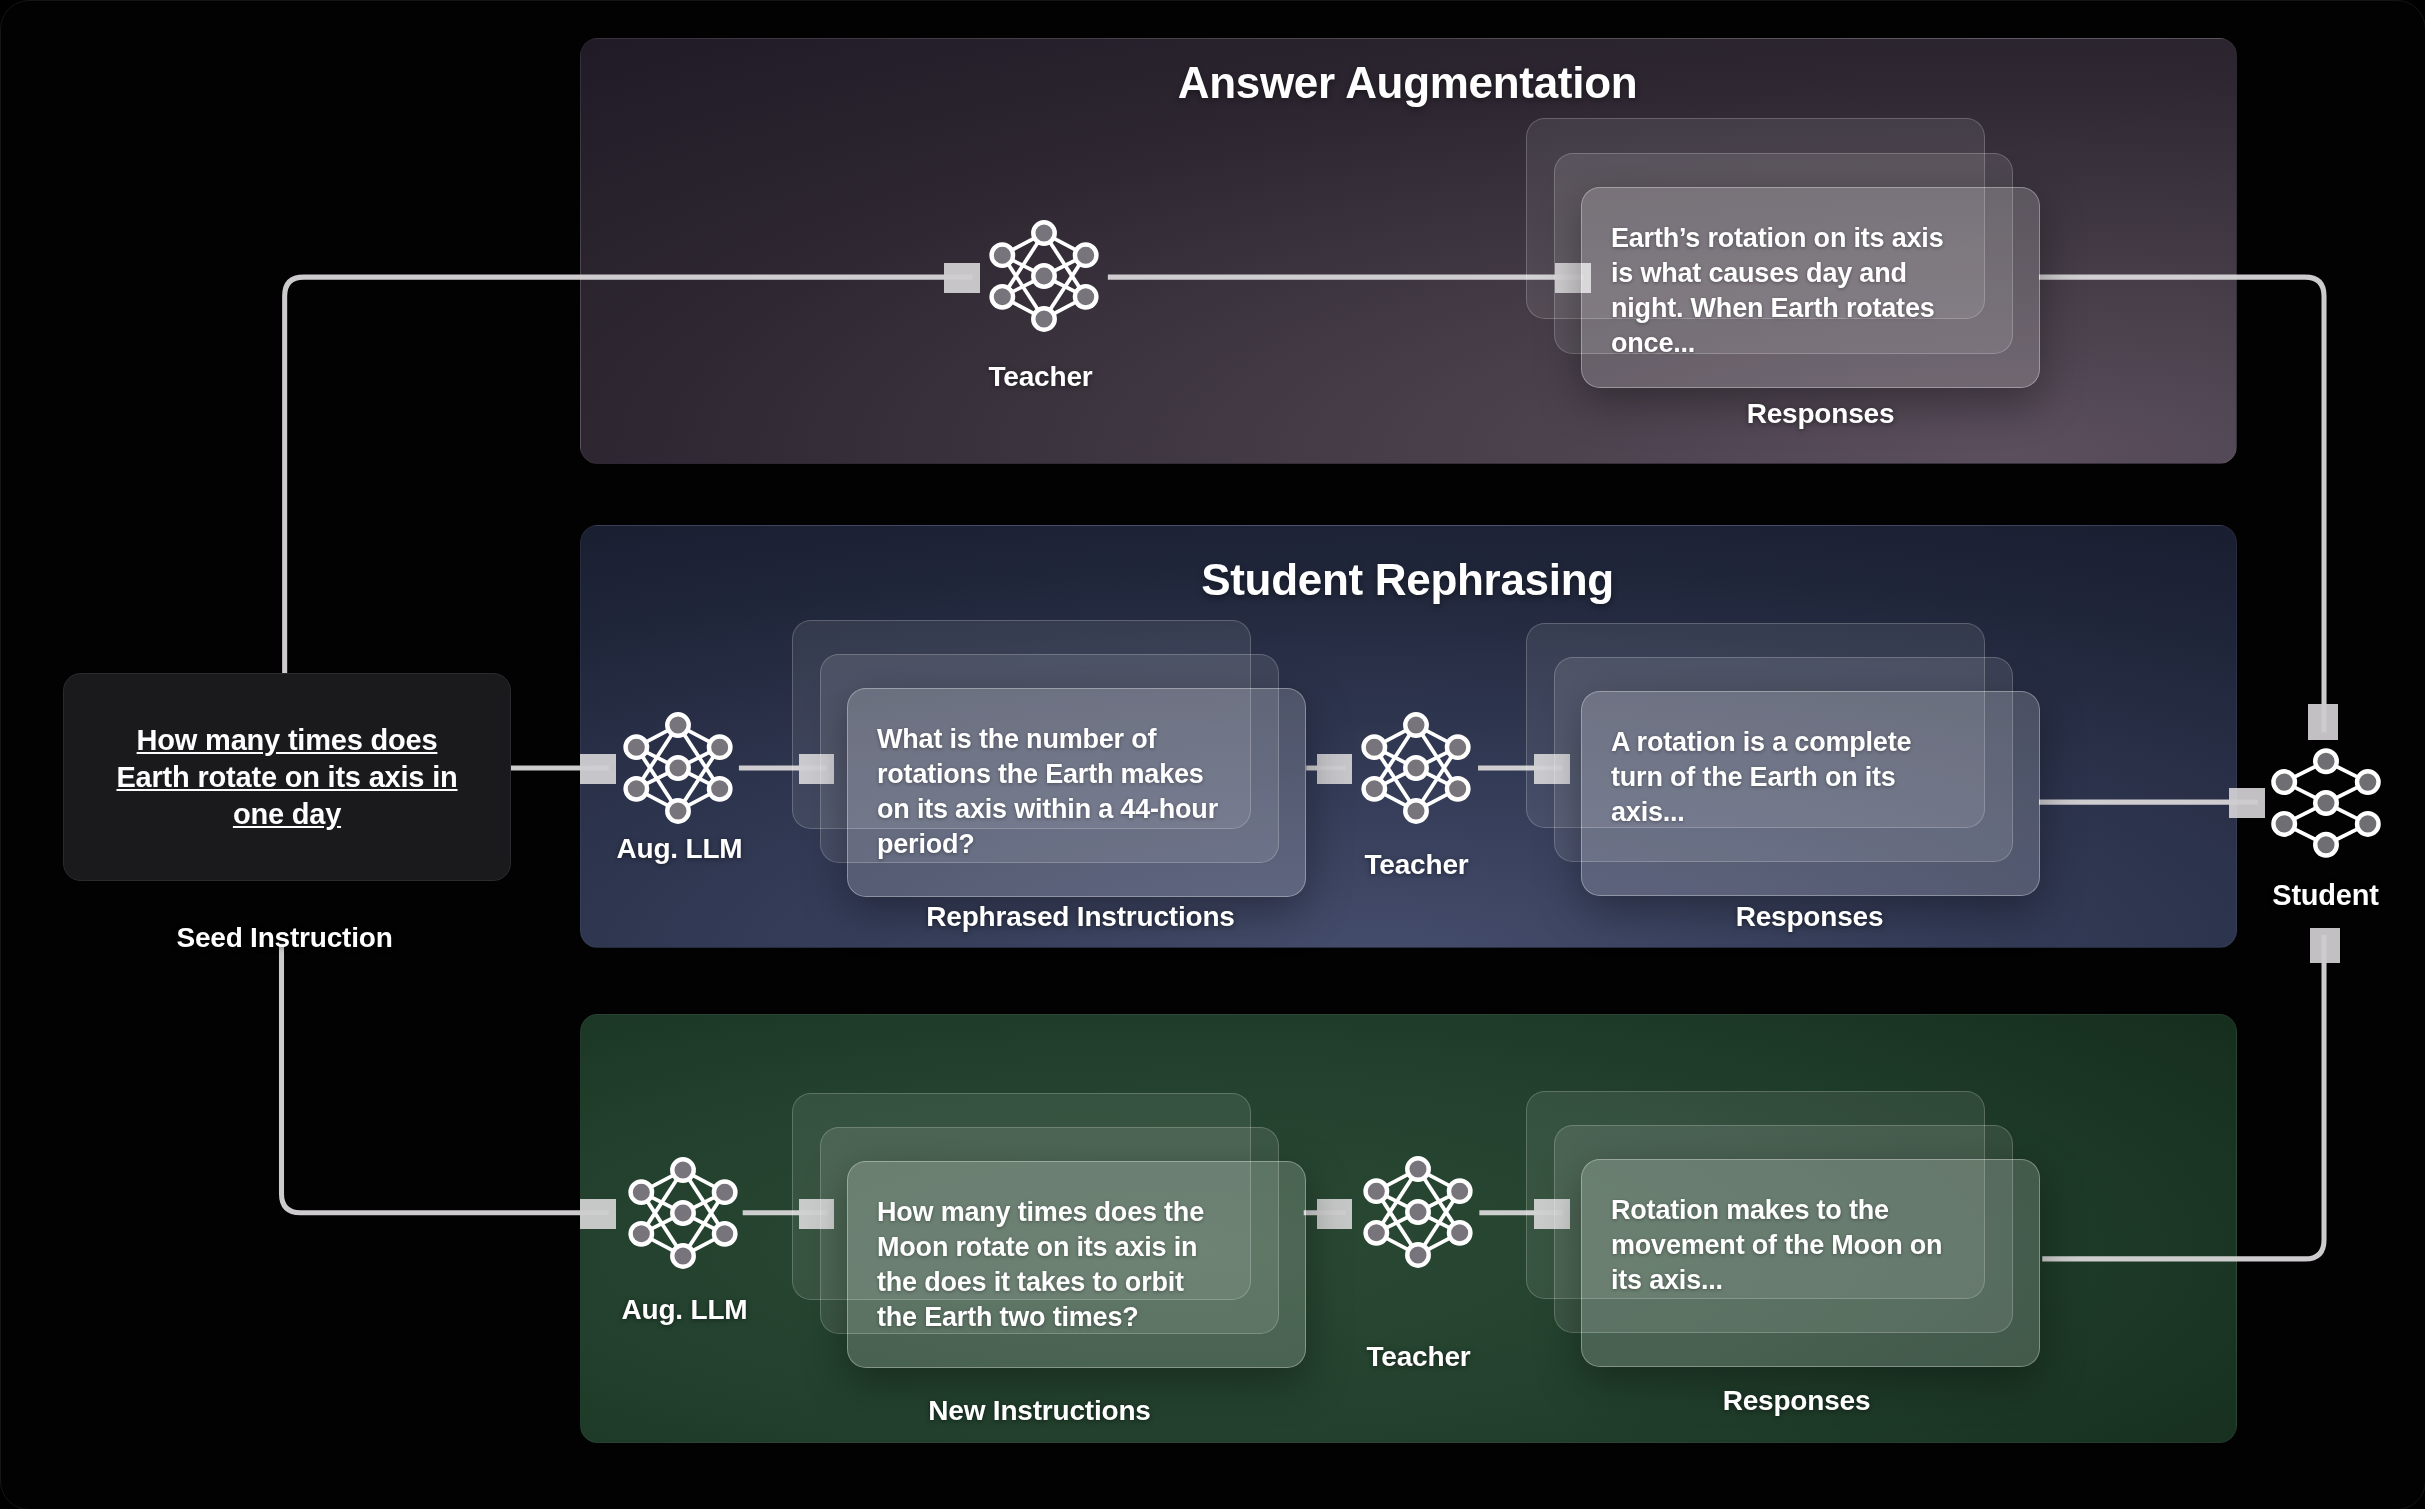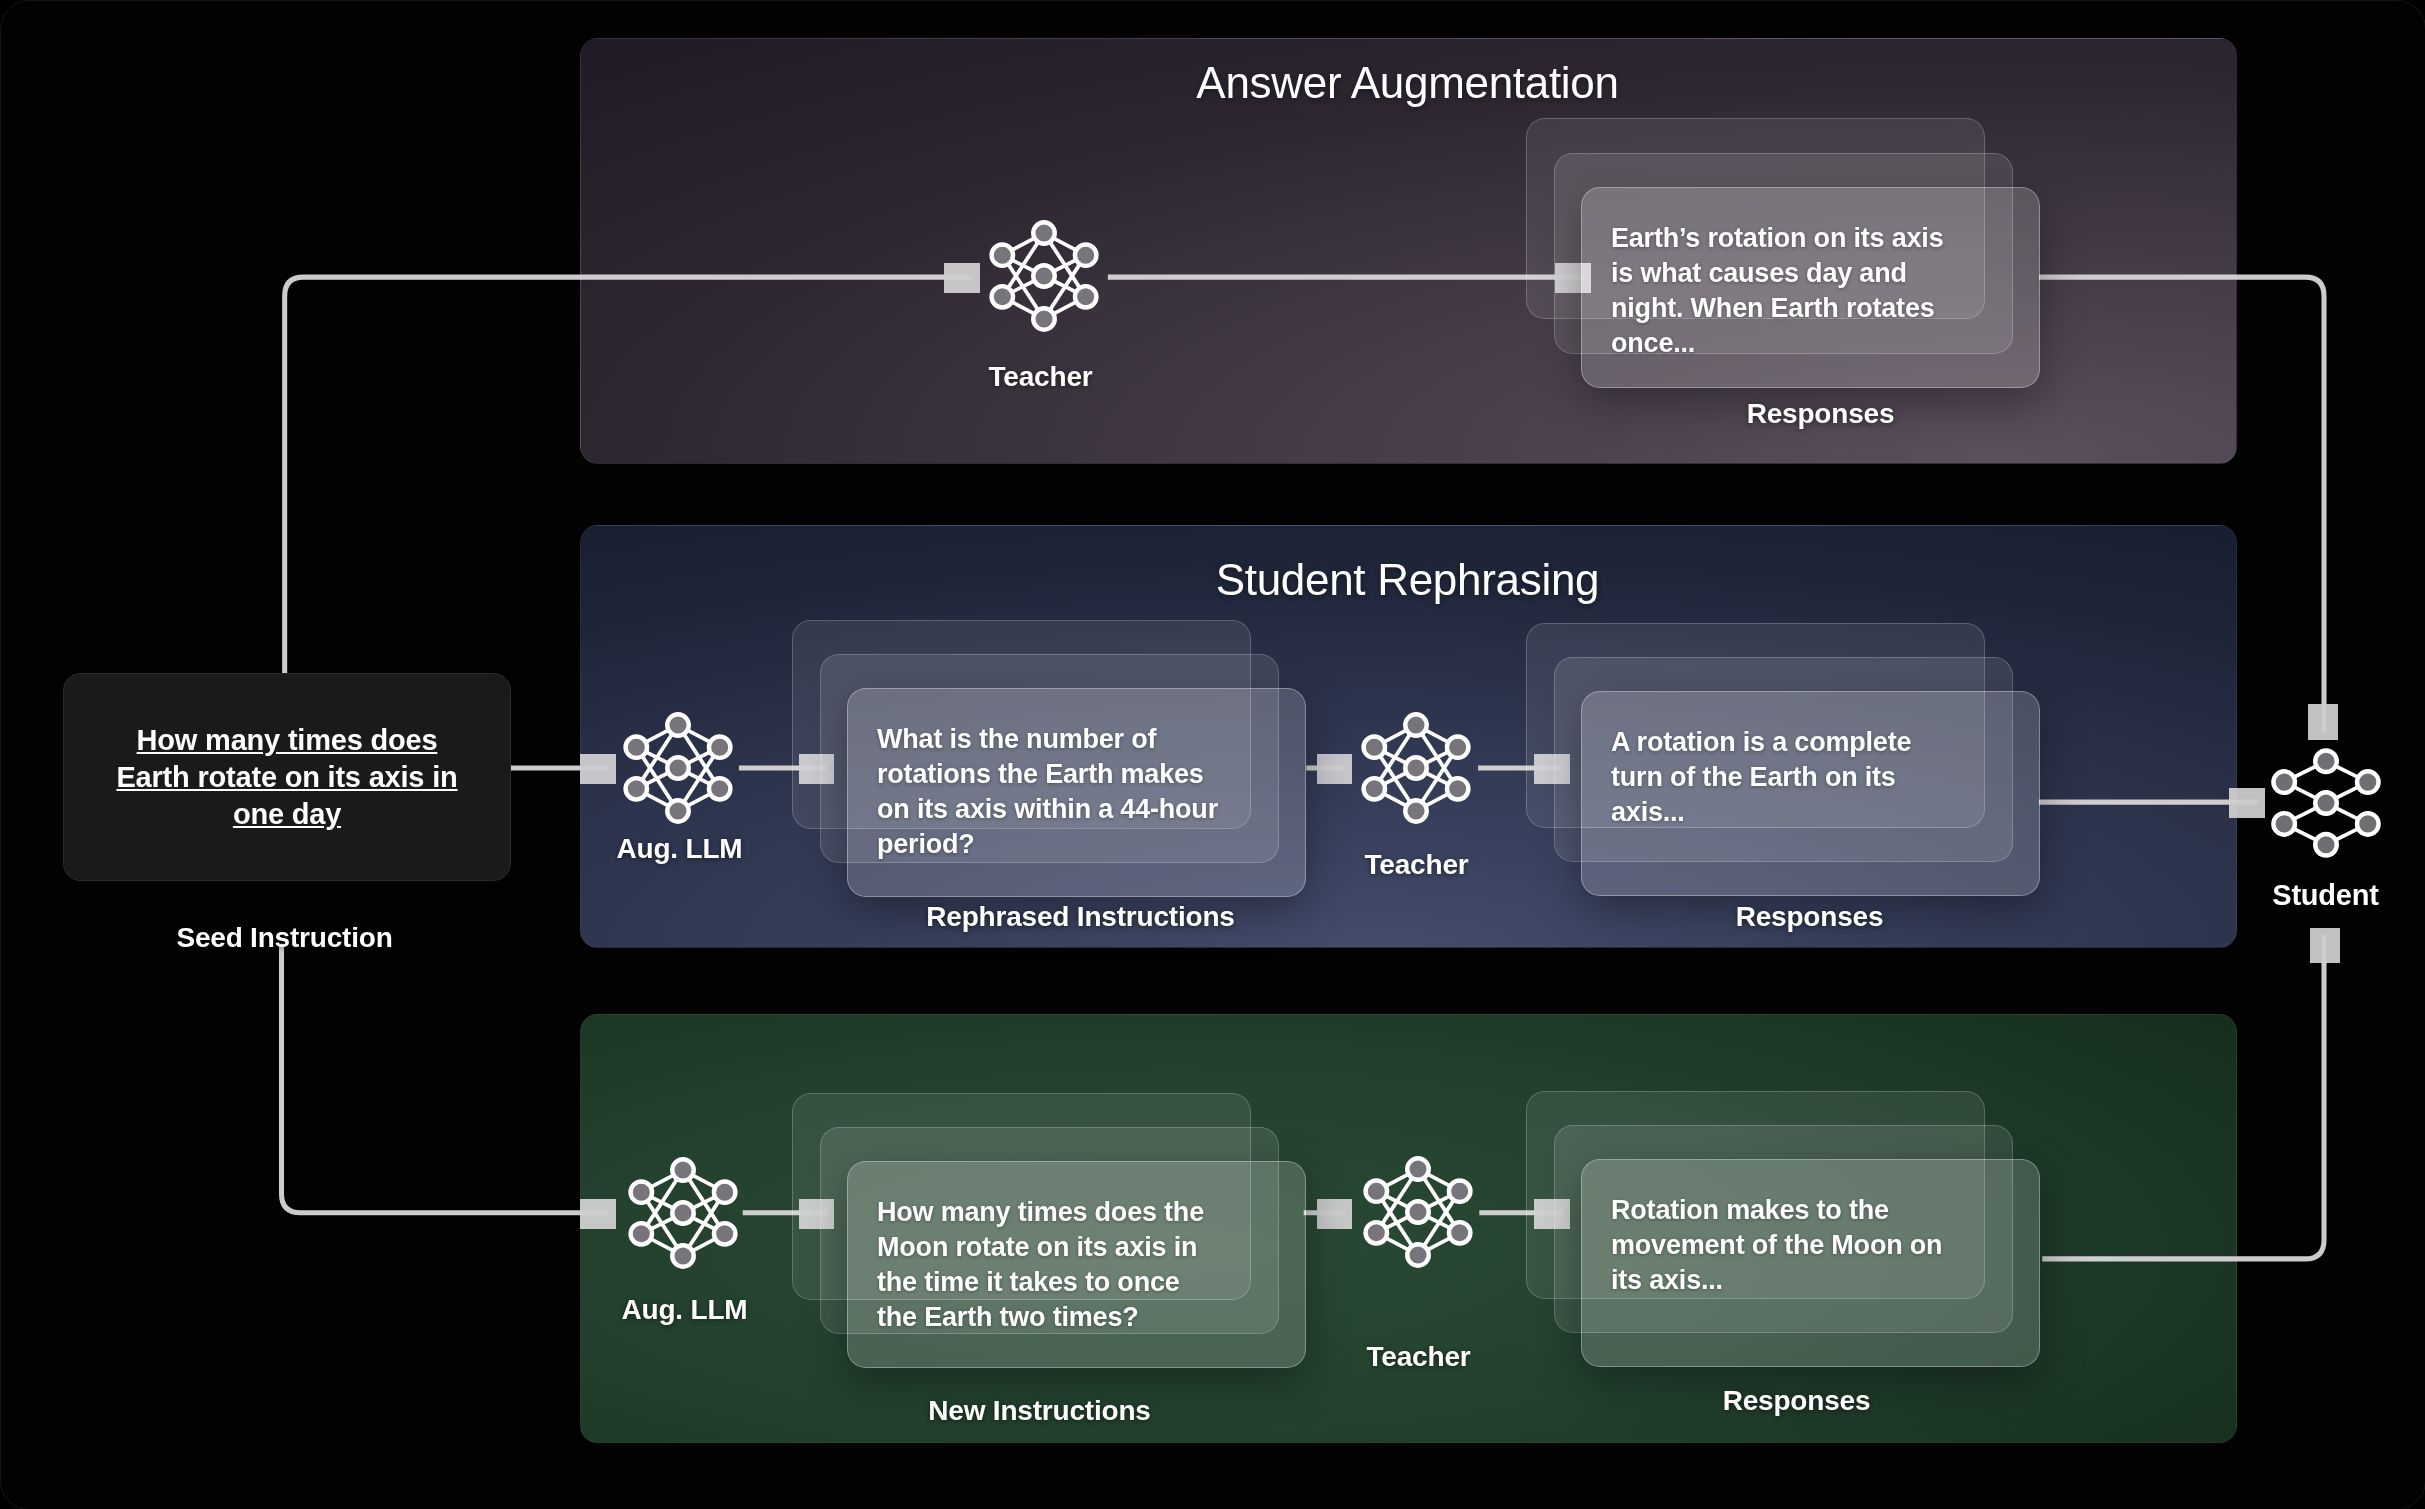"Answer Augmentation" .panel-title { font-weight: 400 -> 700 }
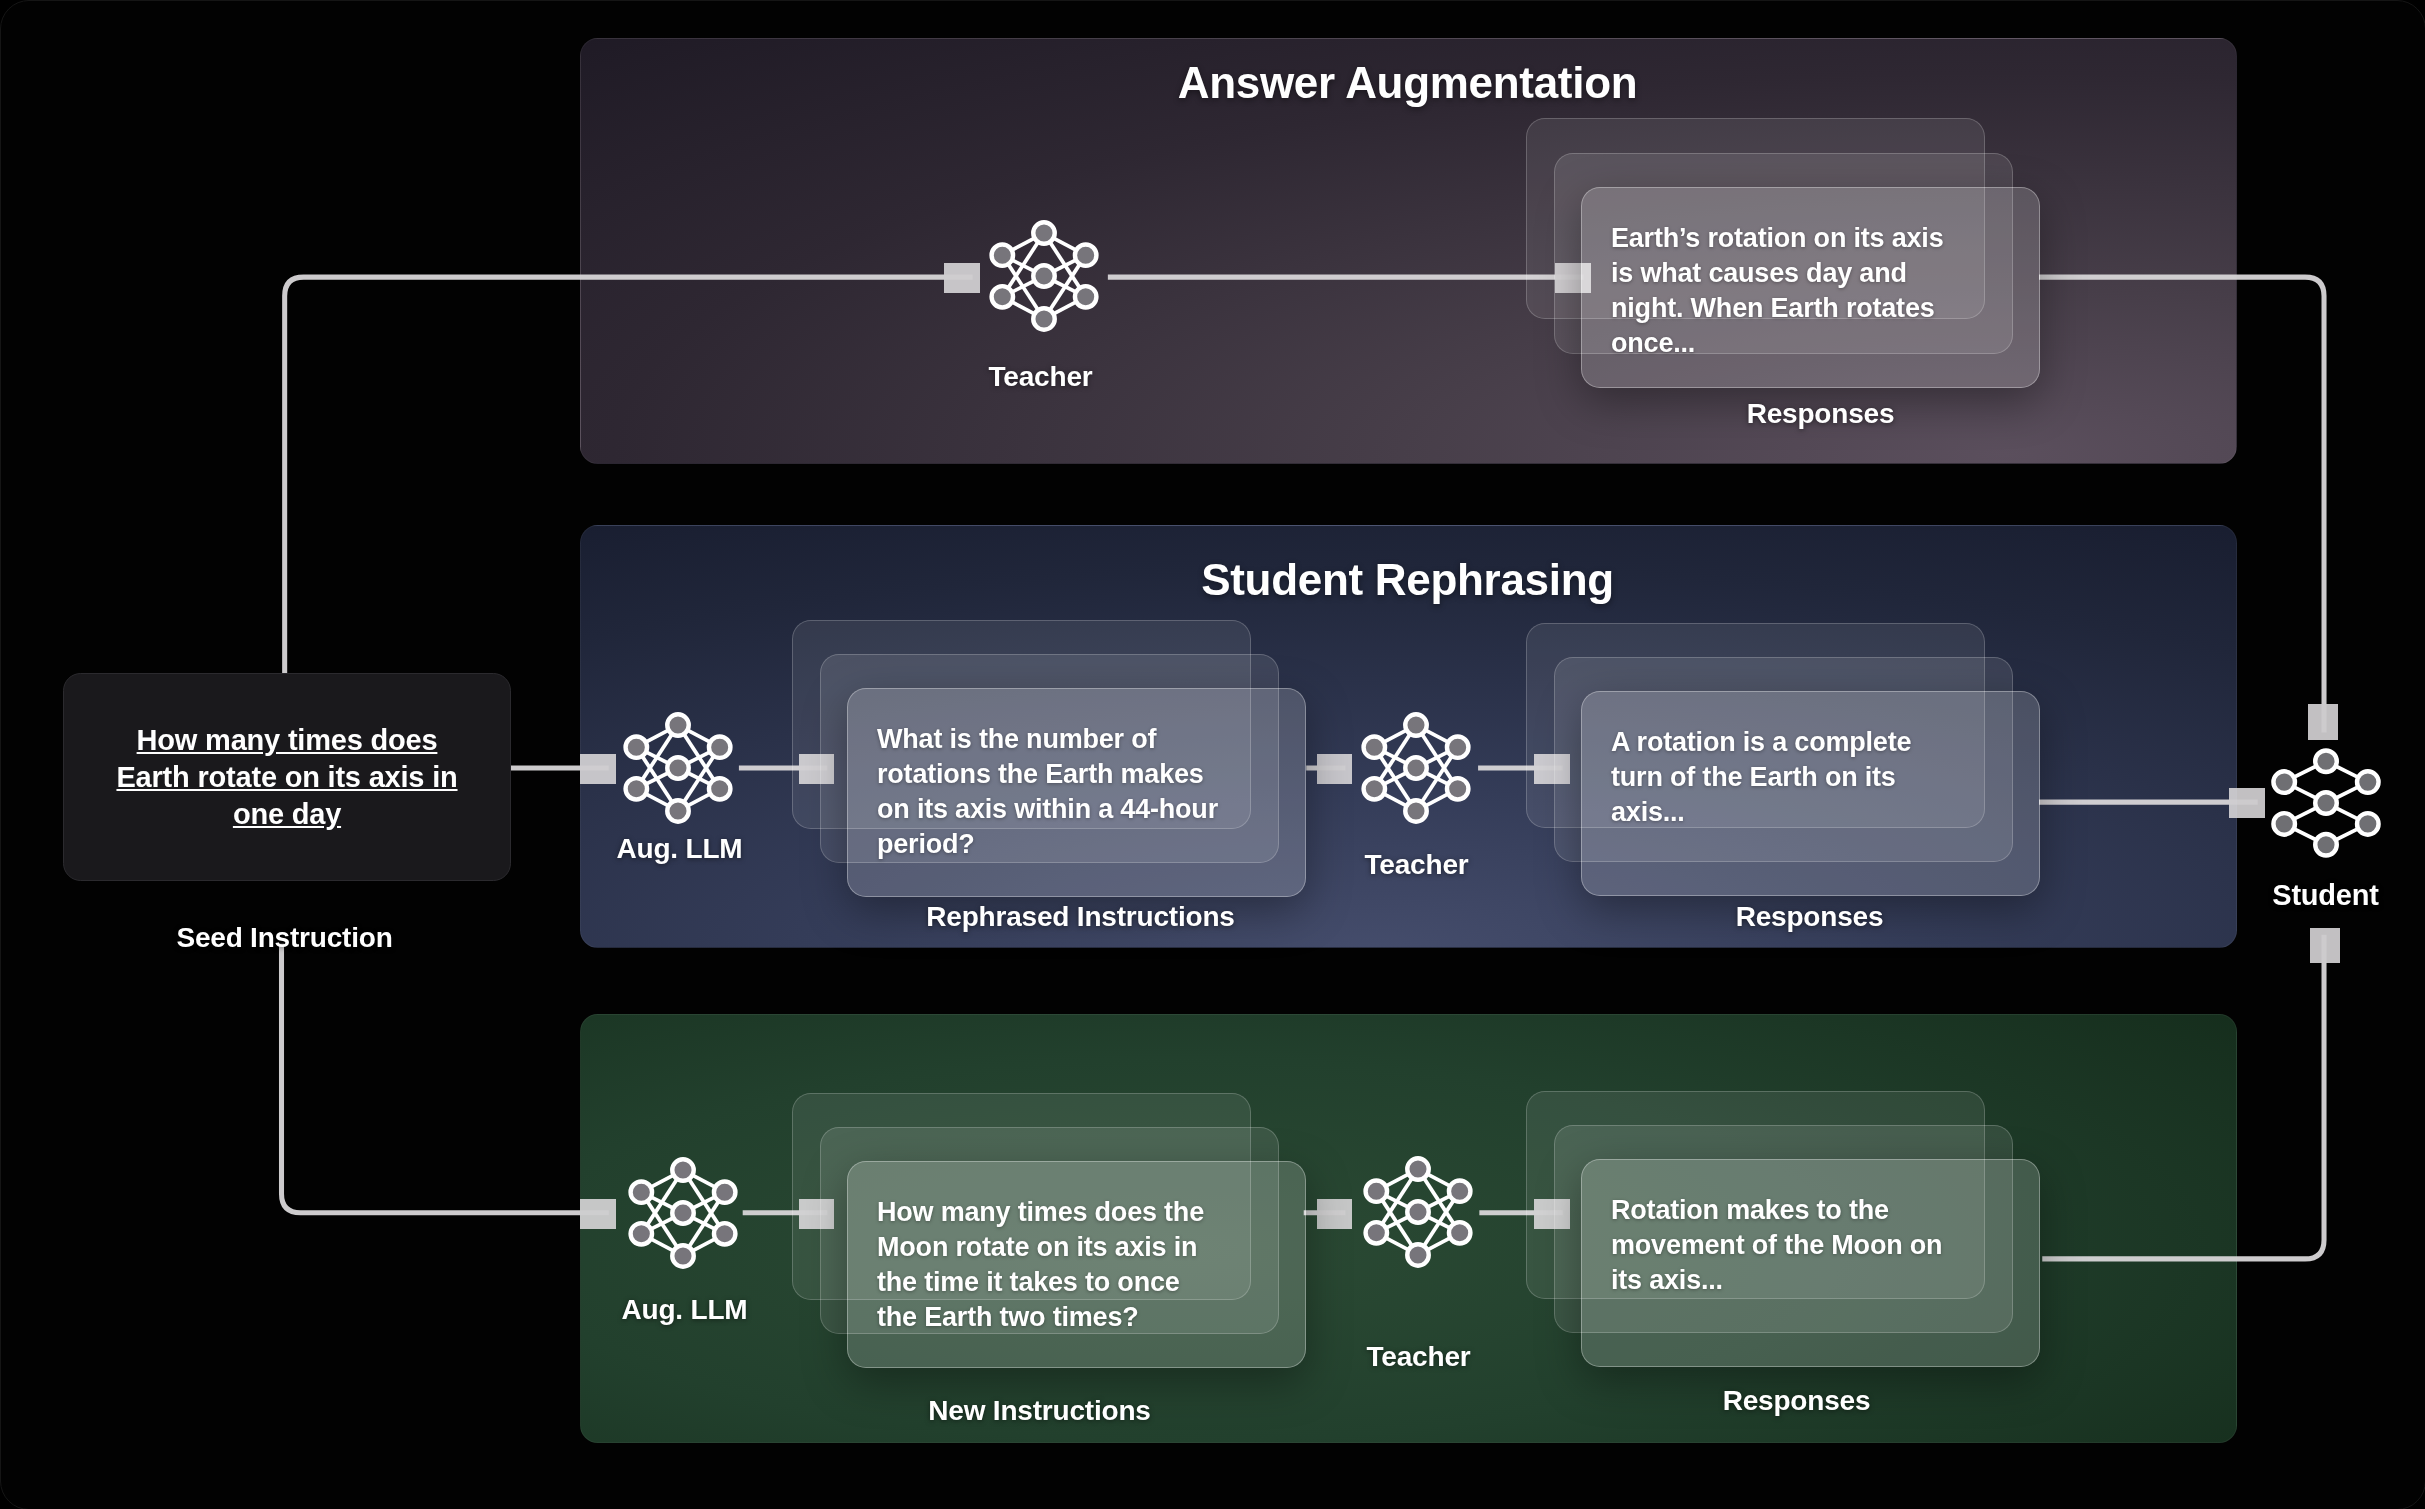"How many times does the" div.card-text { text: time it takes to once -> does it takes to orbit }
